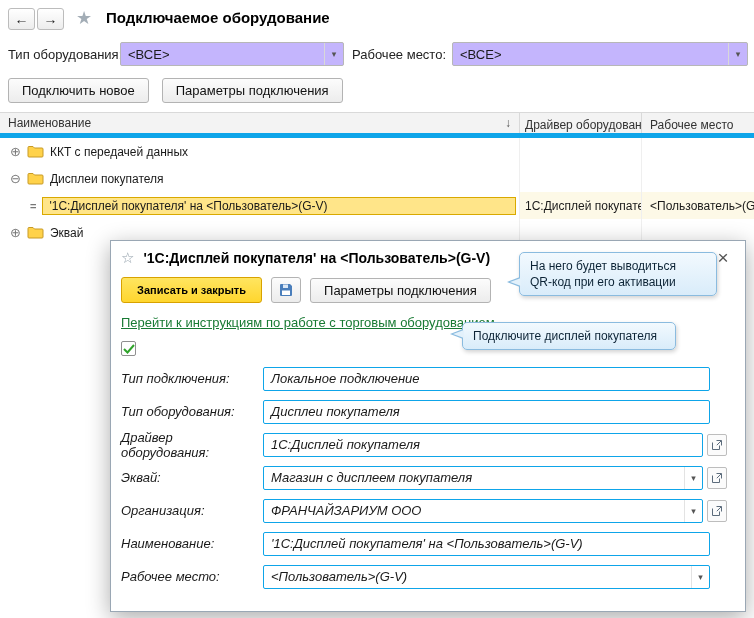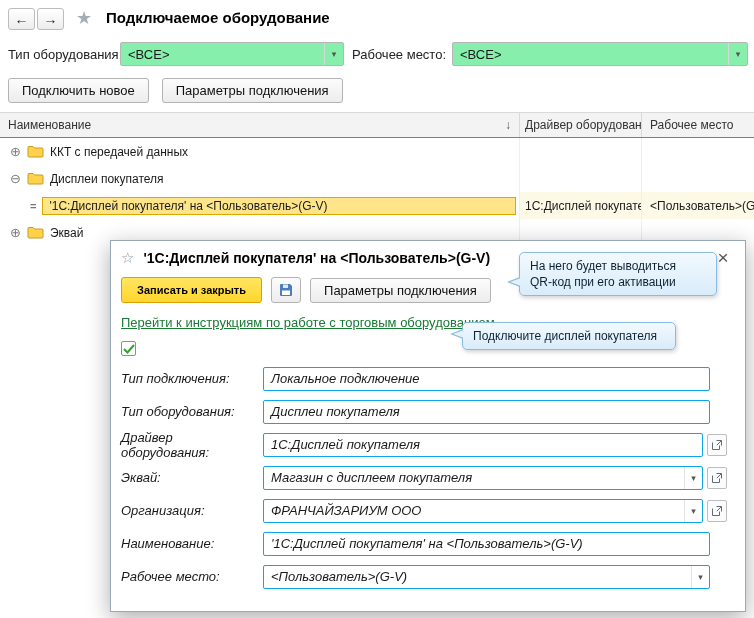"<ВСЕ>" .combo { background: #86efac -> #c4b5fd }
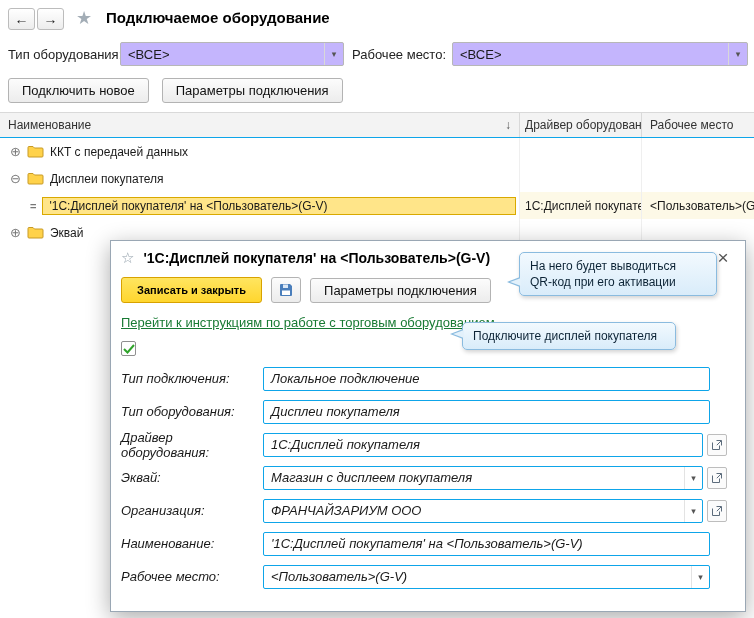"Наименование" .grid-header { border-bottom: 1px solid #0ea5e9 -> 5px solid #0ea5e9 }
